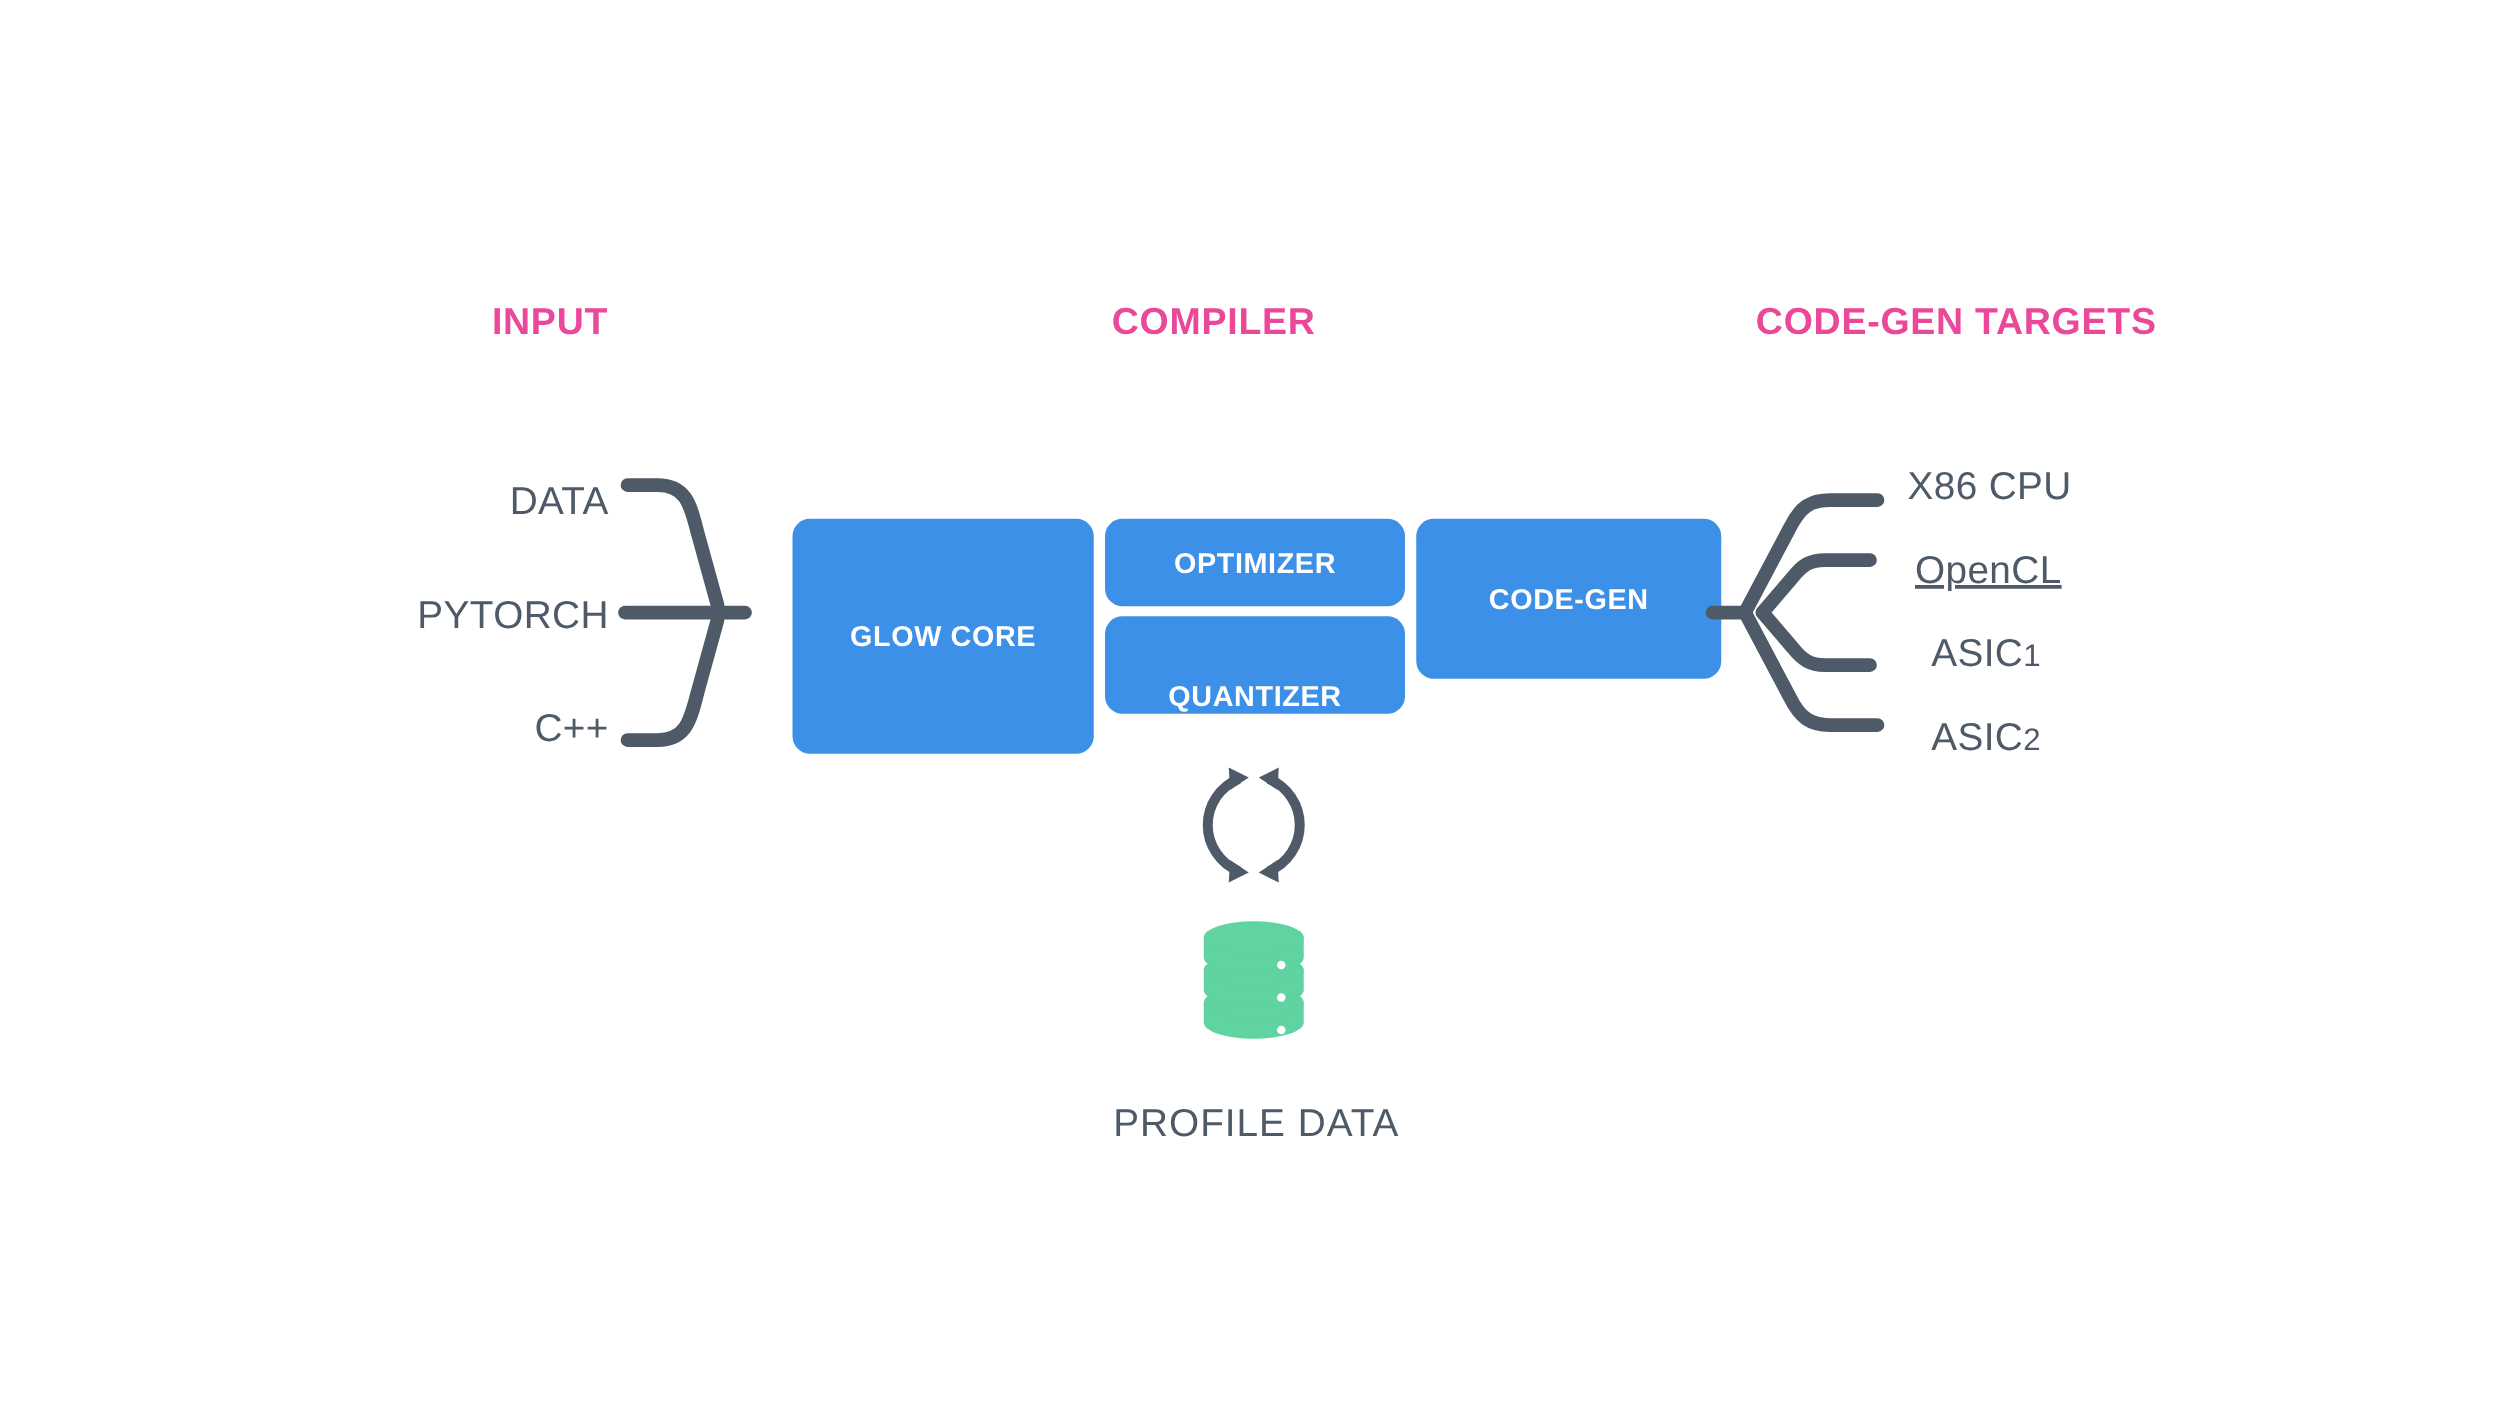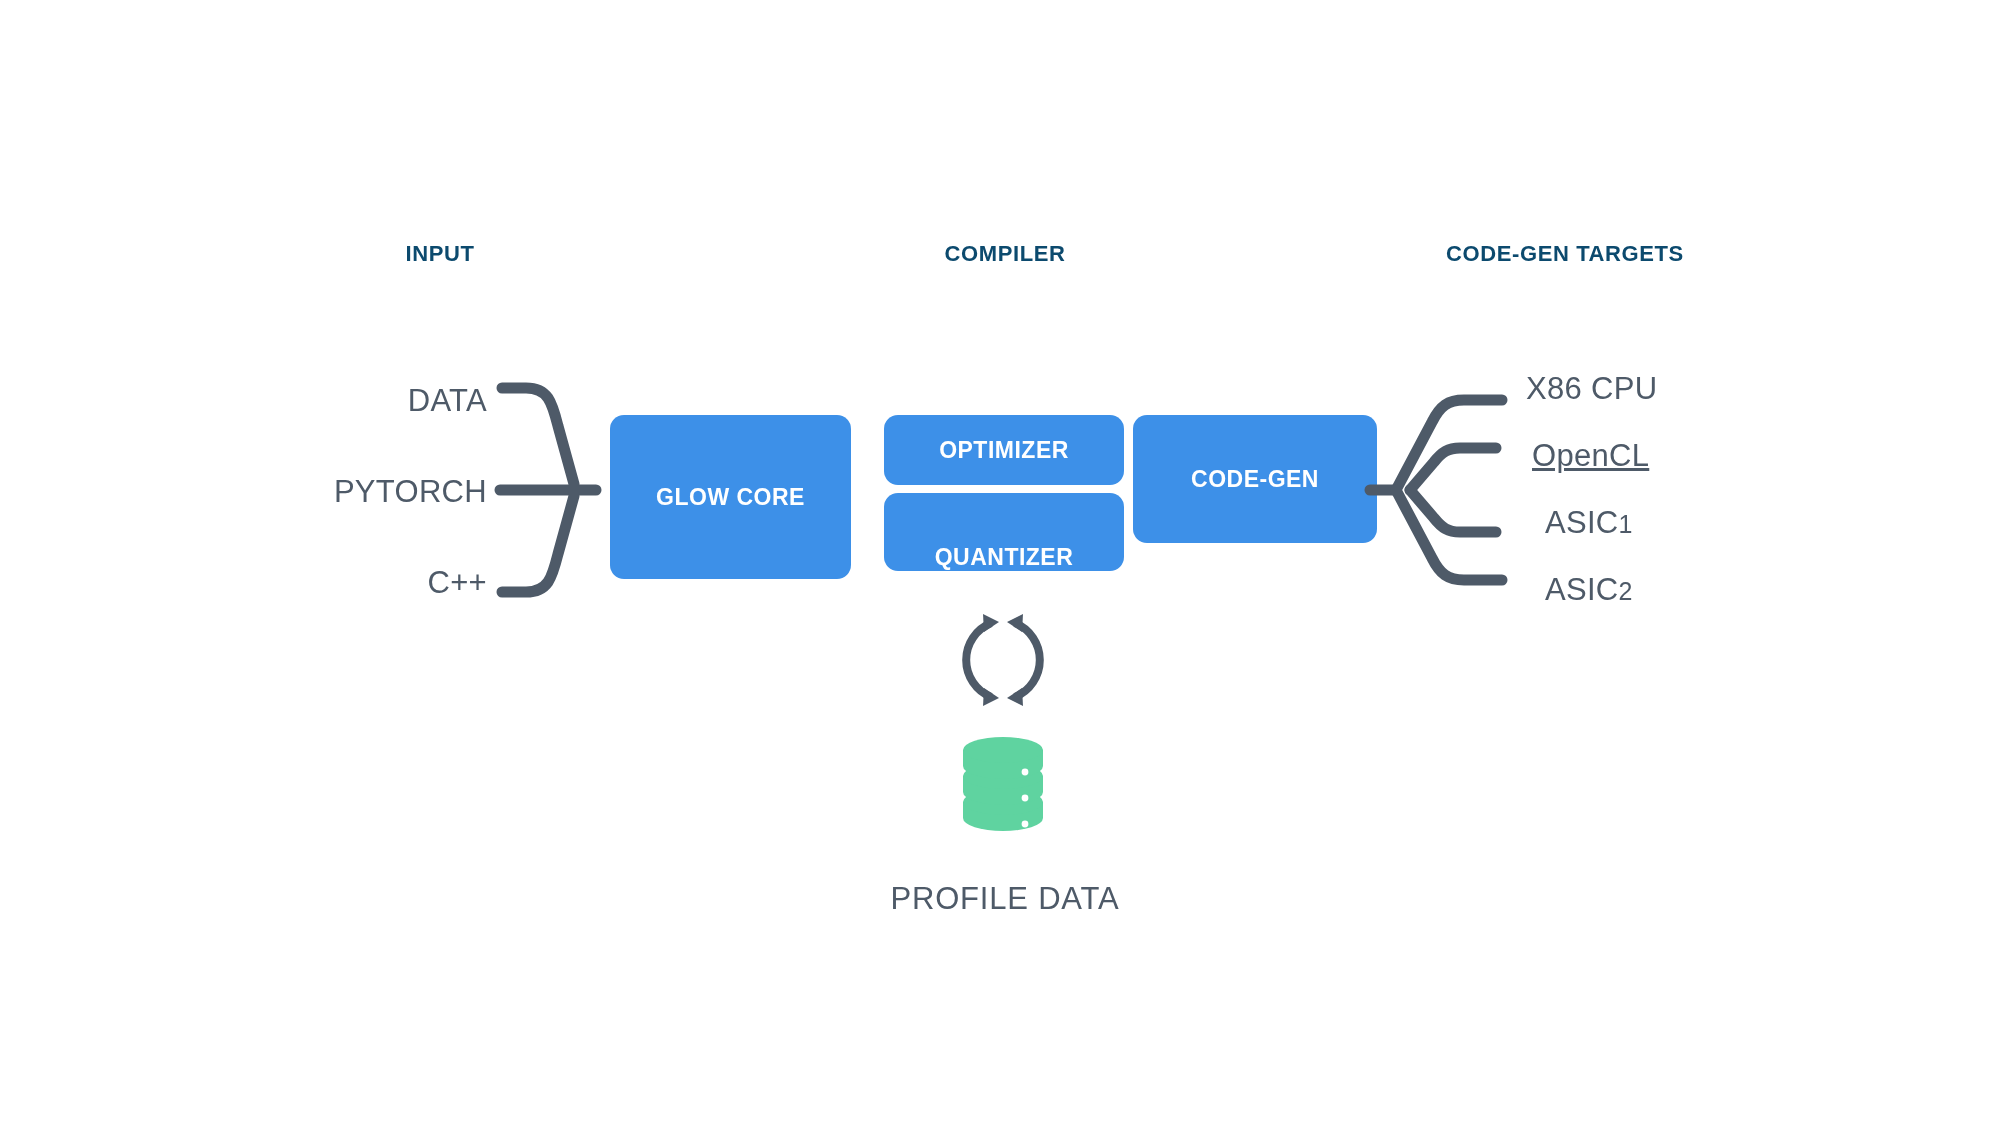"INPUT" .col-header { color: #0c4a6e -> #ec4899; font-size: 22px -> 30px }
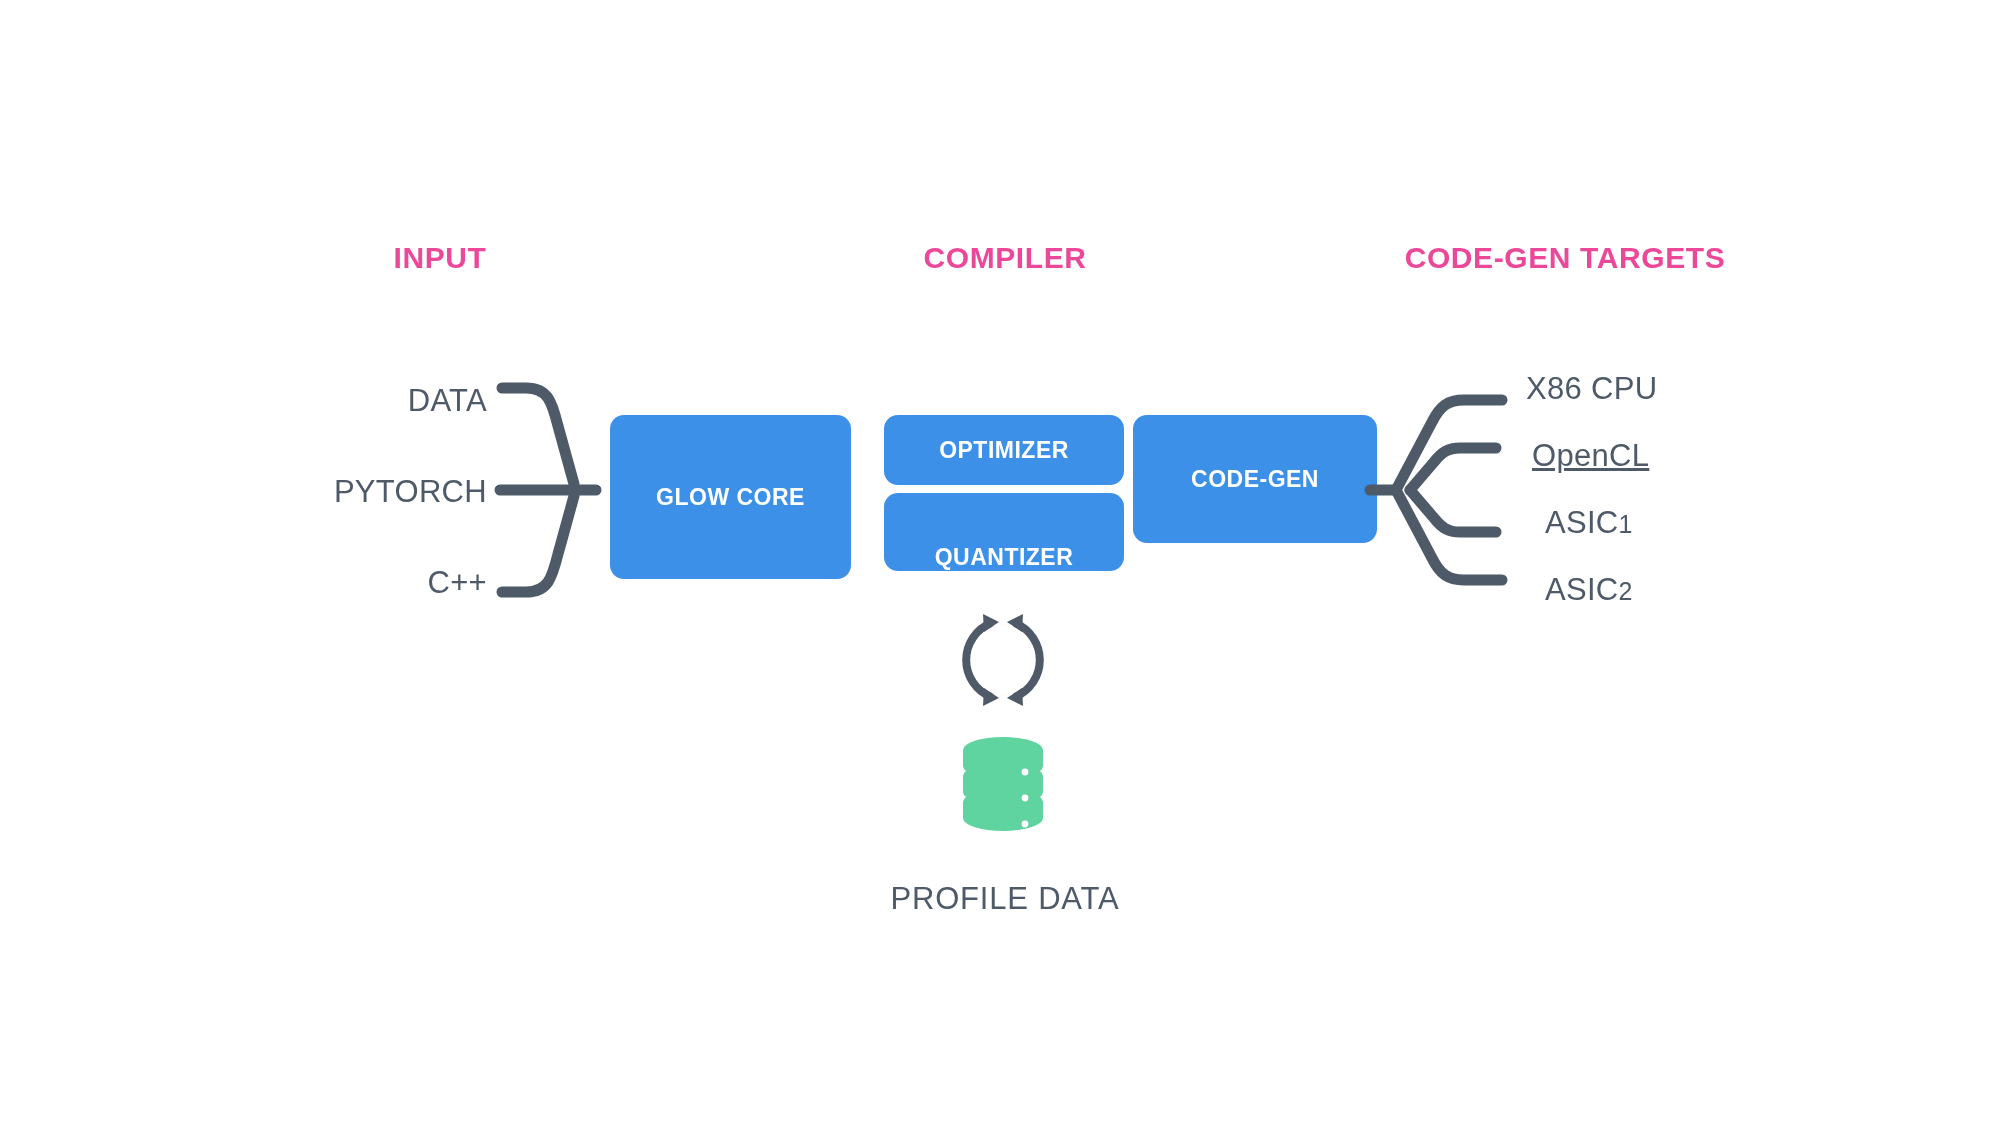"COMPILER" #hdr-compiler { left: 1005px -> 971px }
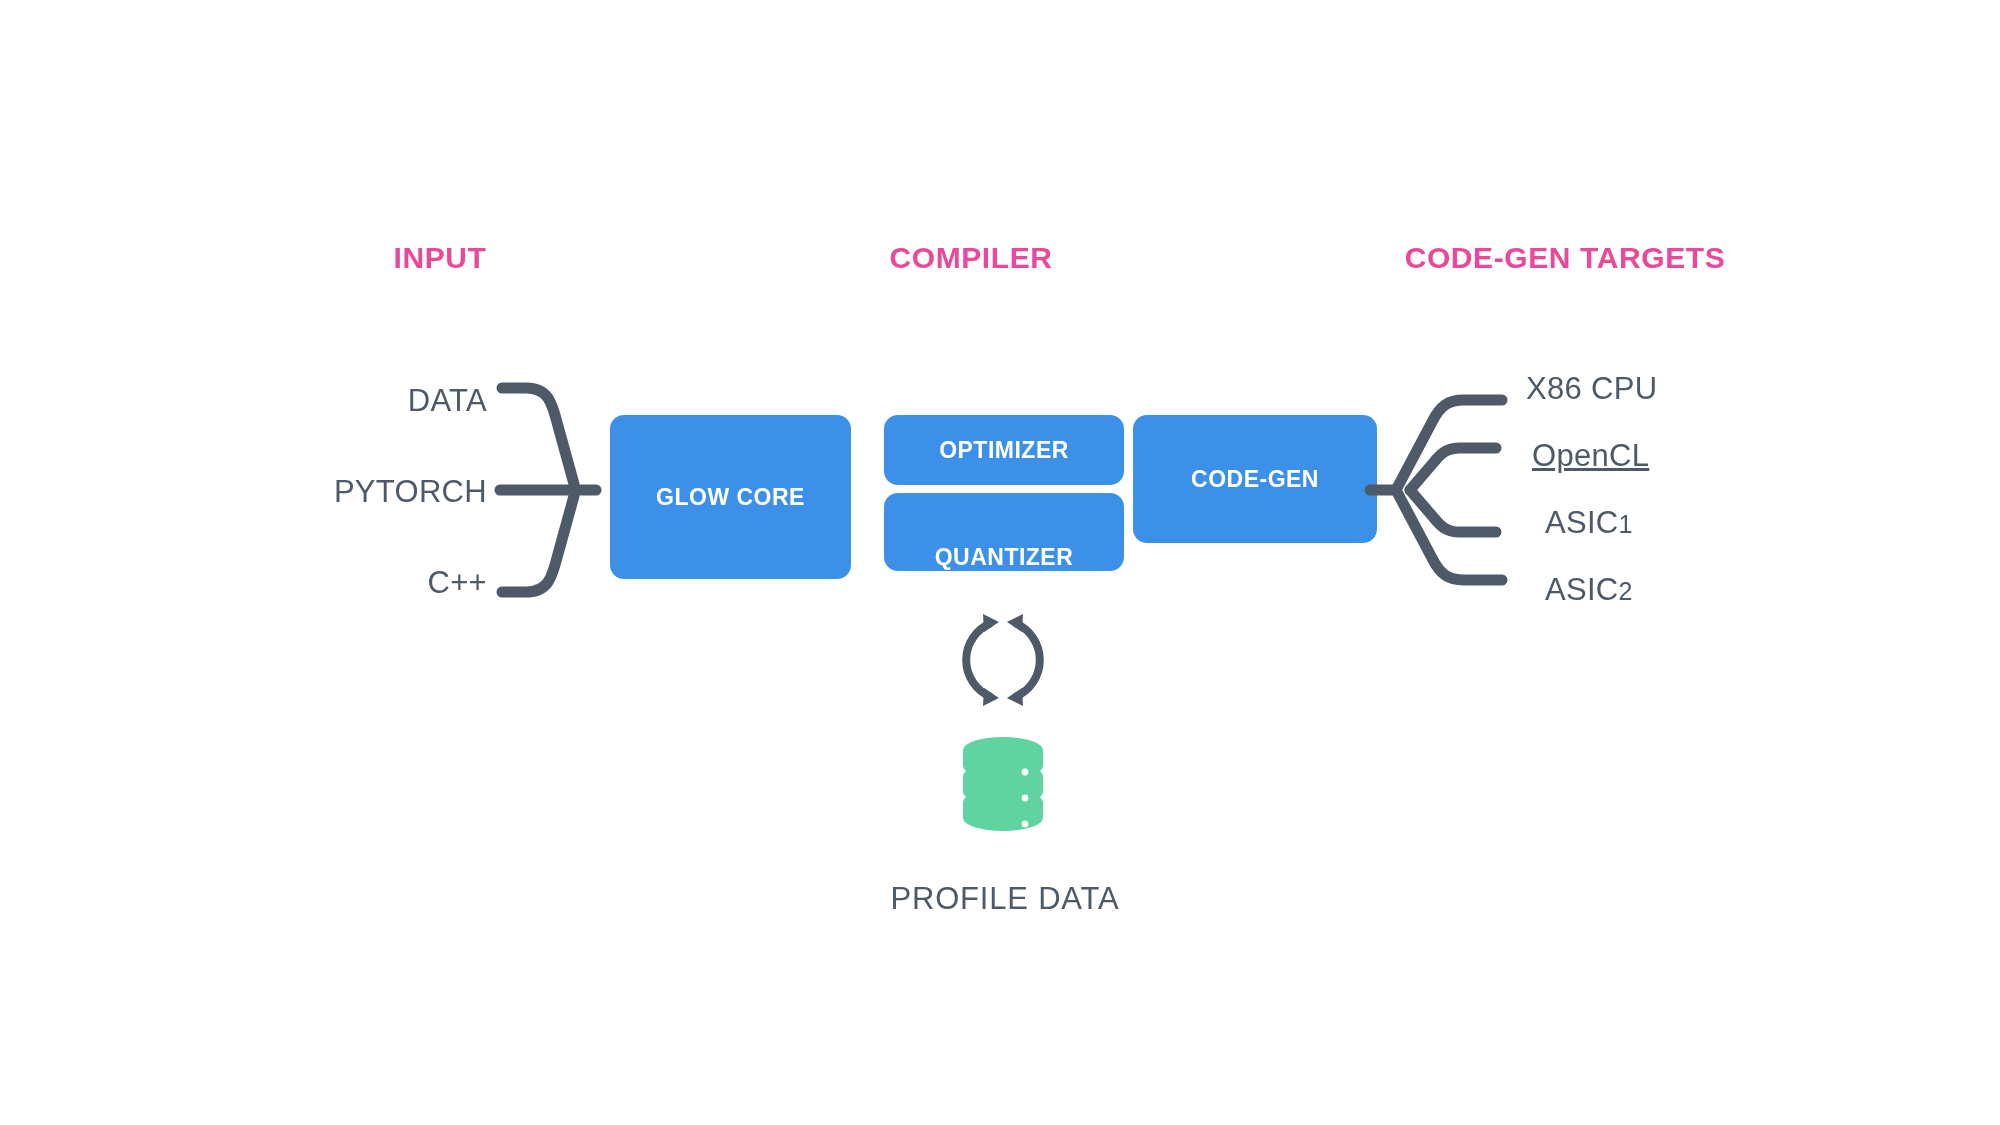"GLOW CORE" #box-glow-core { height: 164px -> 188px; left: 610px -> 634px }
